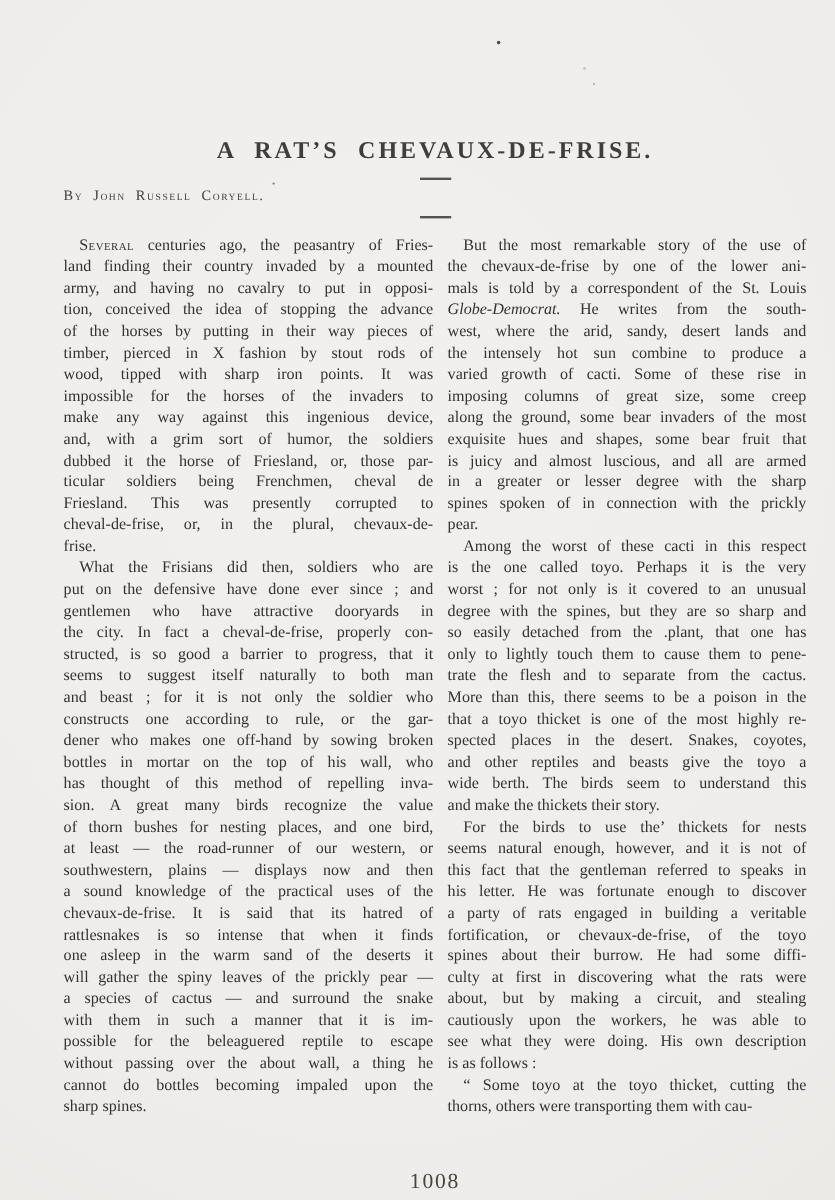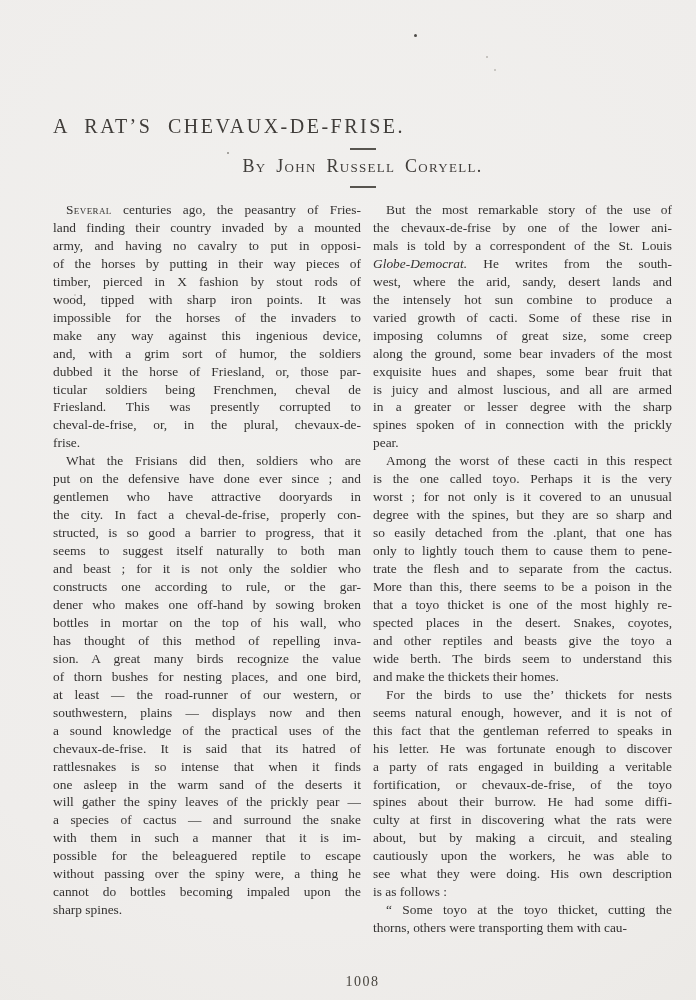"A RAT’S CHEVAUX-DE-FRISE." .title { font-weight: none -> bold; text-align: left -> center }
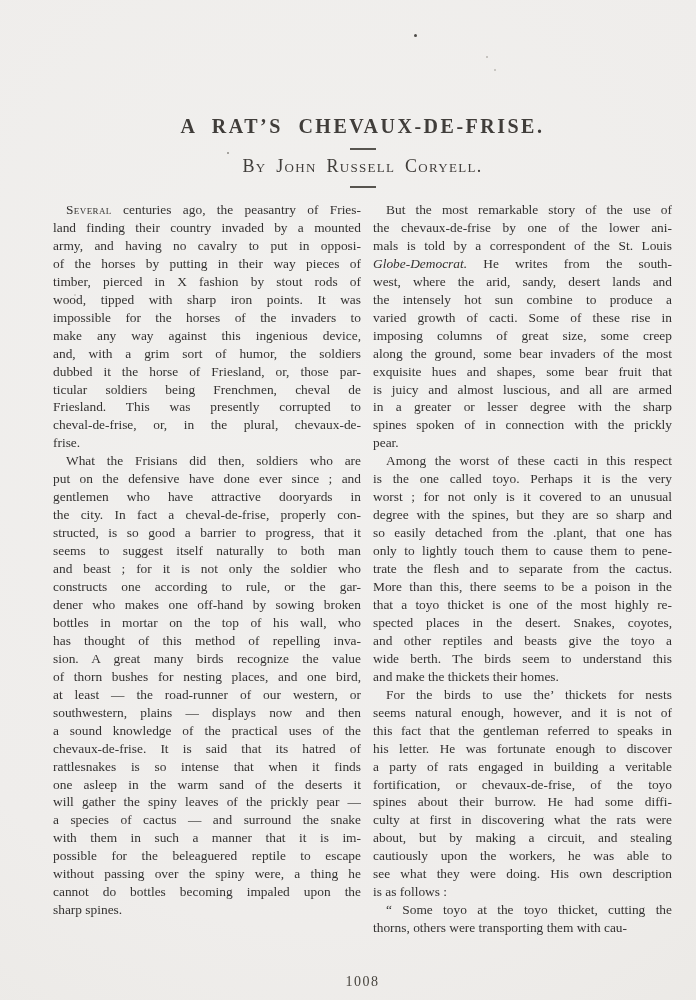"By John Russell Coryell." .byline { font-size: 18px -> 12px; text-align: center -> left }
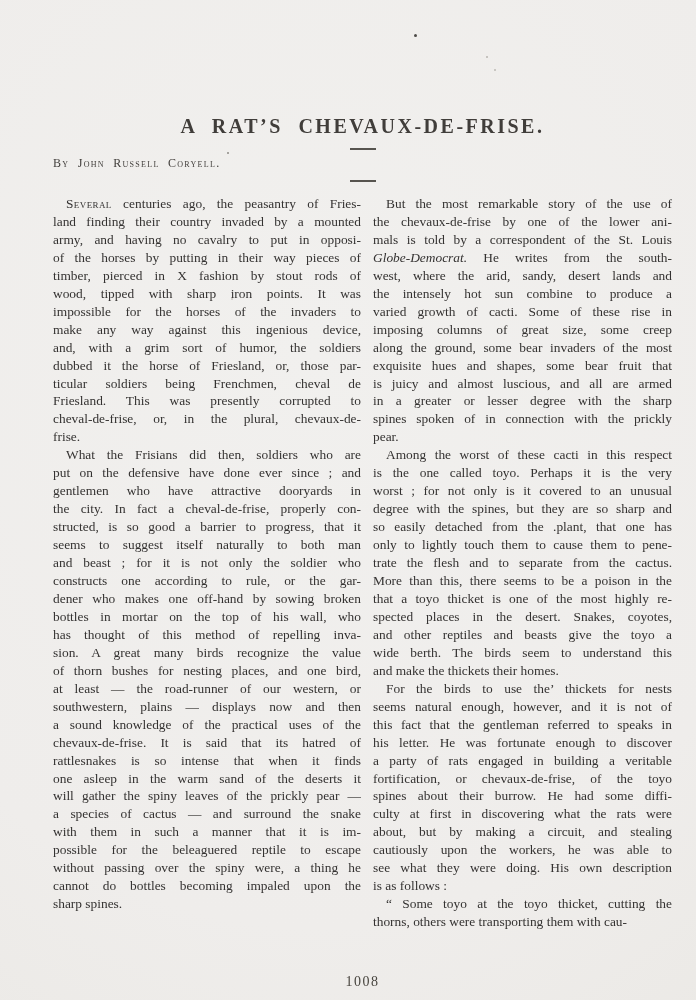"tion, conceived the idea of" div.line { html: none -> <div>tion, conceived the idea of stopping the advance</div> }
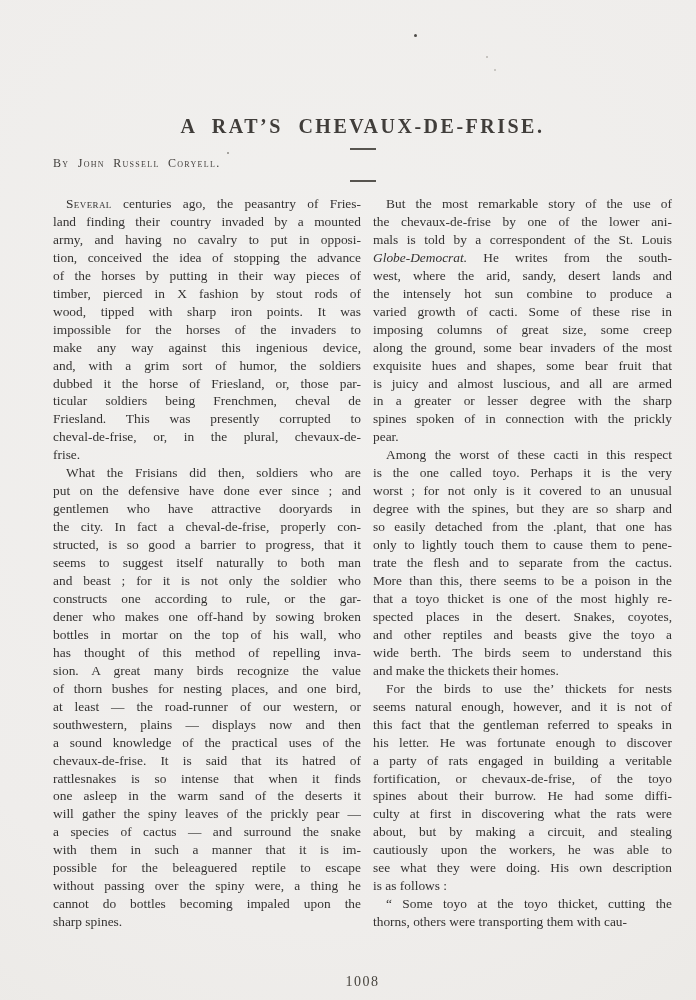"and make the thickets their" div.line { text: homes -> story }
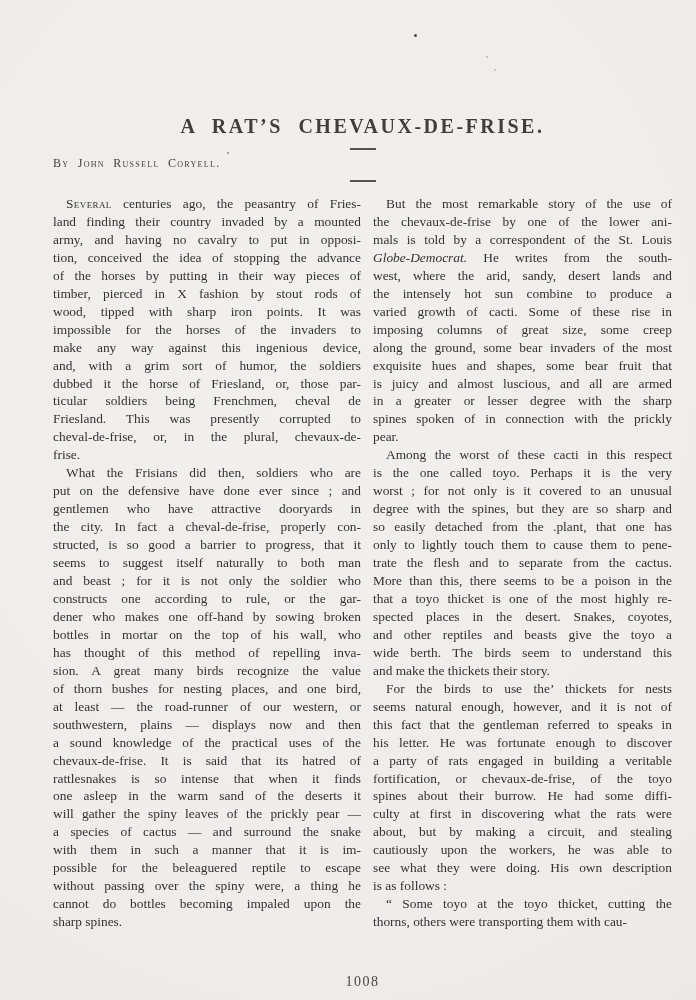"without passing over the spiny" div.line { text: spiny were -> about wall }
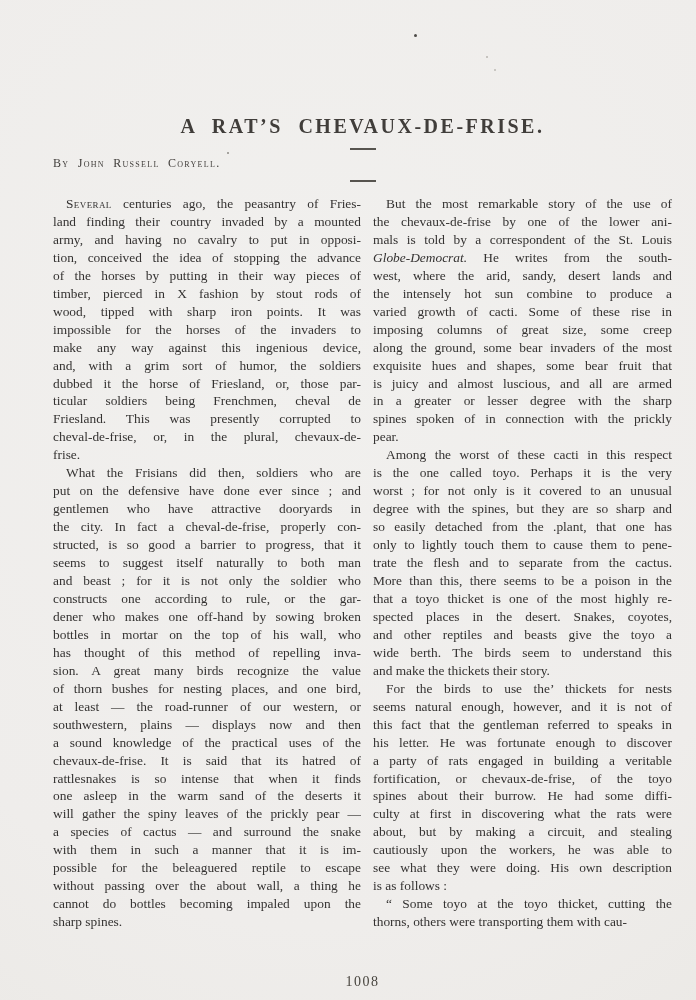"1008" .pageno { font-size: 14px -> 18px }
